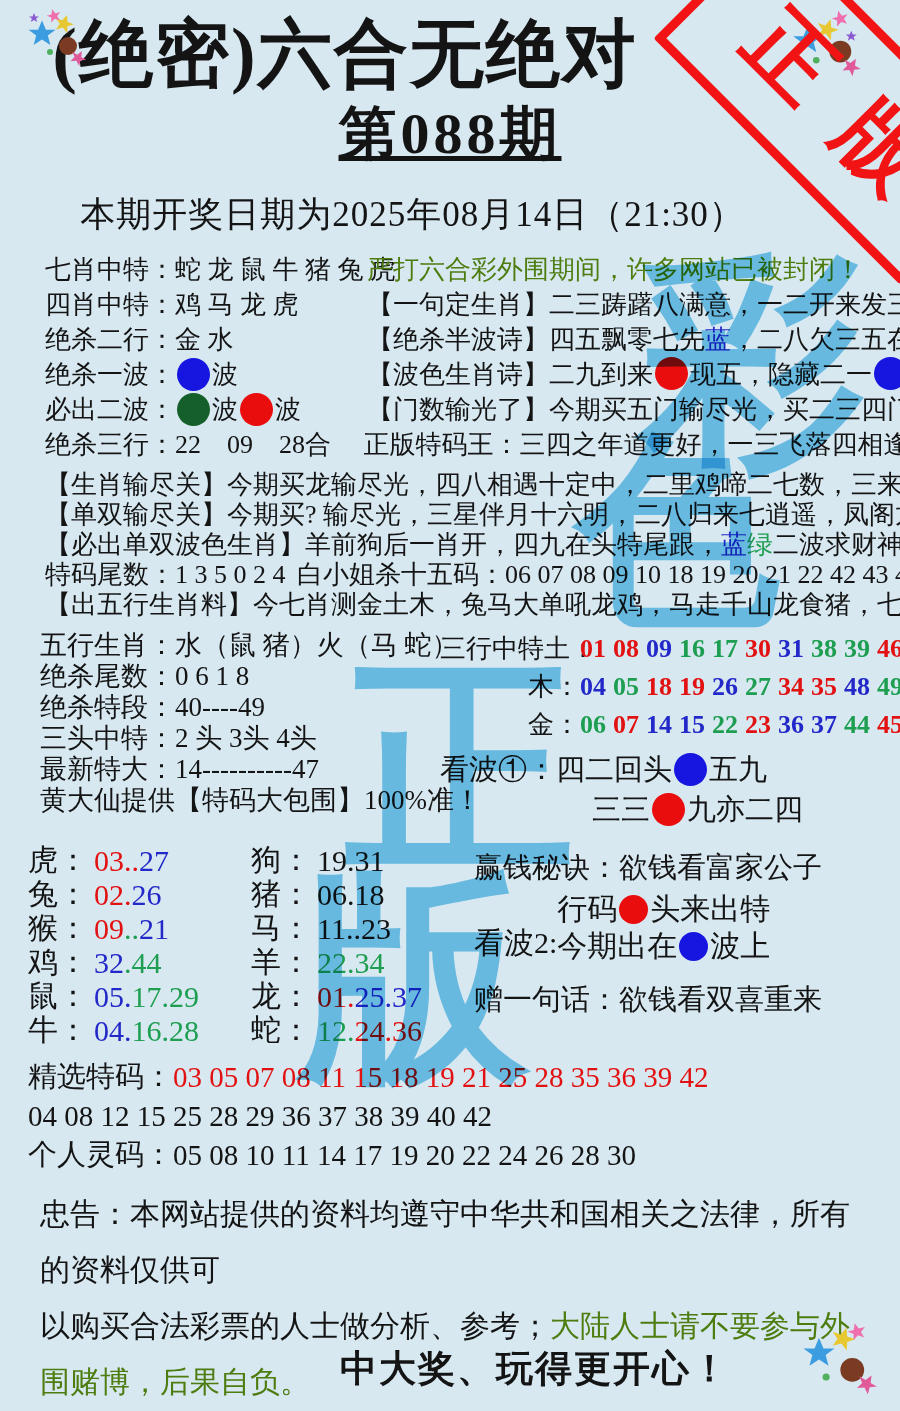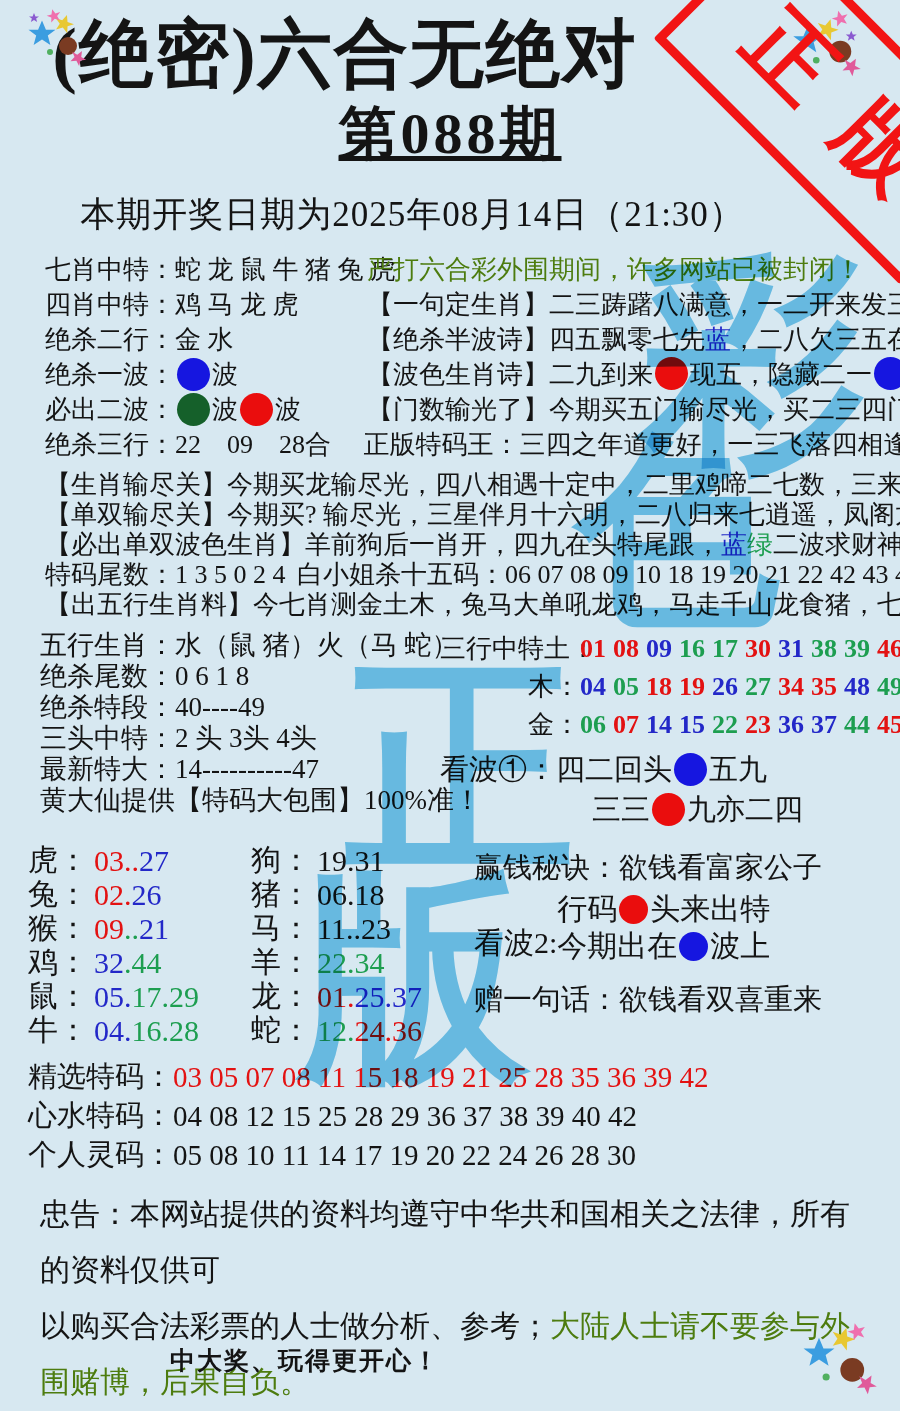"心水特码：" span.n-label { html: <span>心水特码：</span> -> none }
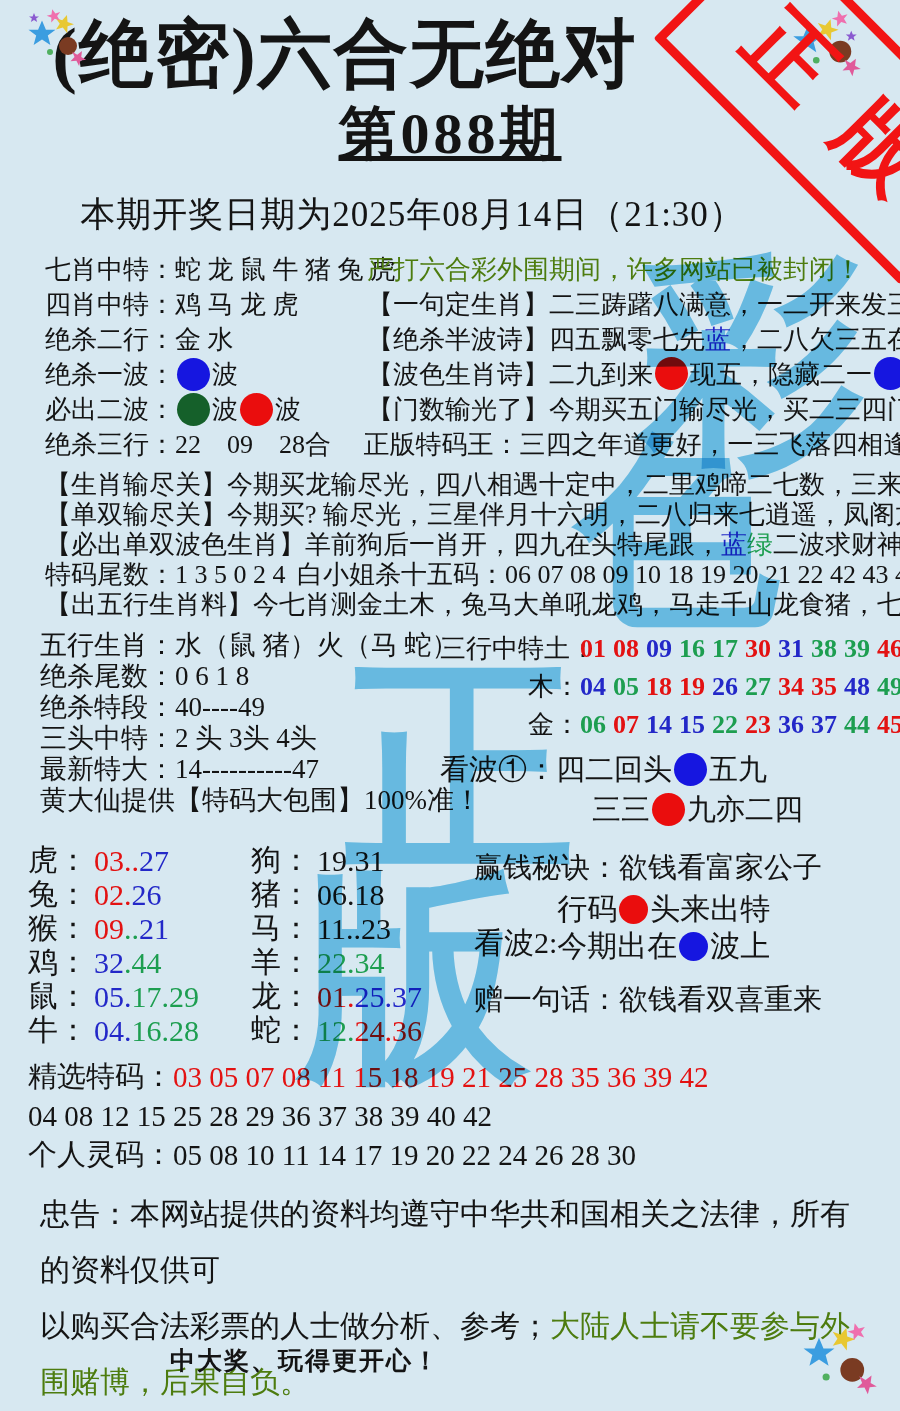"中大奖、玩得更开心！" .footer { font-size: 25px -> 37px; text-align: none -> center }
